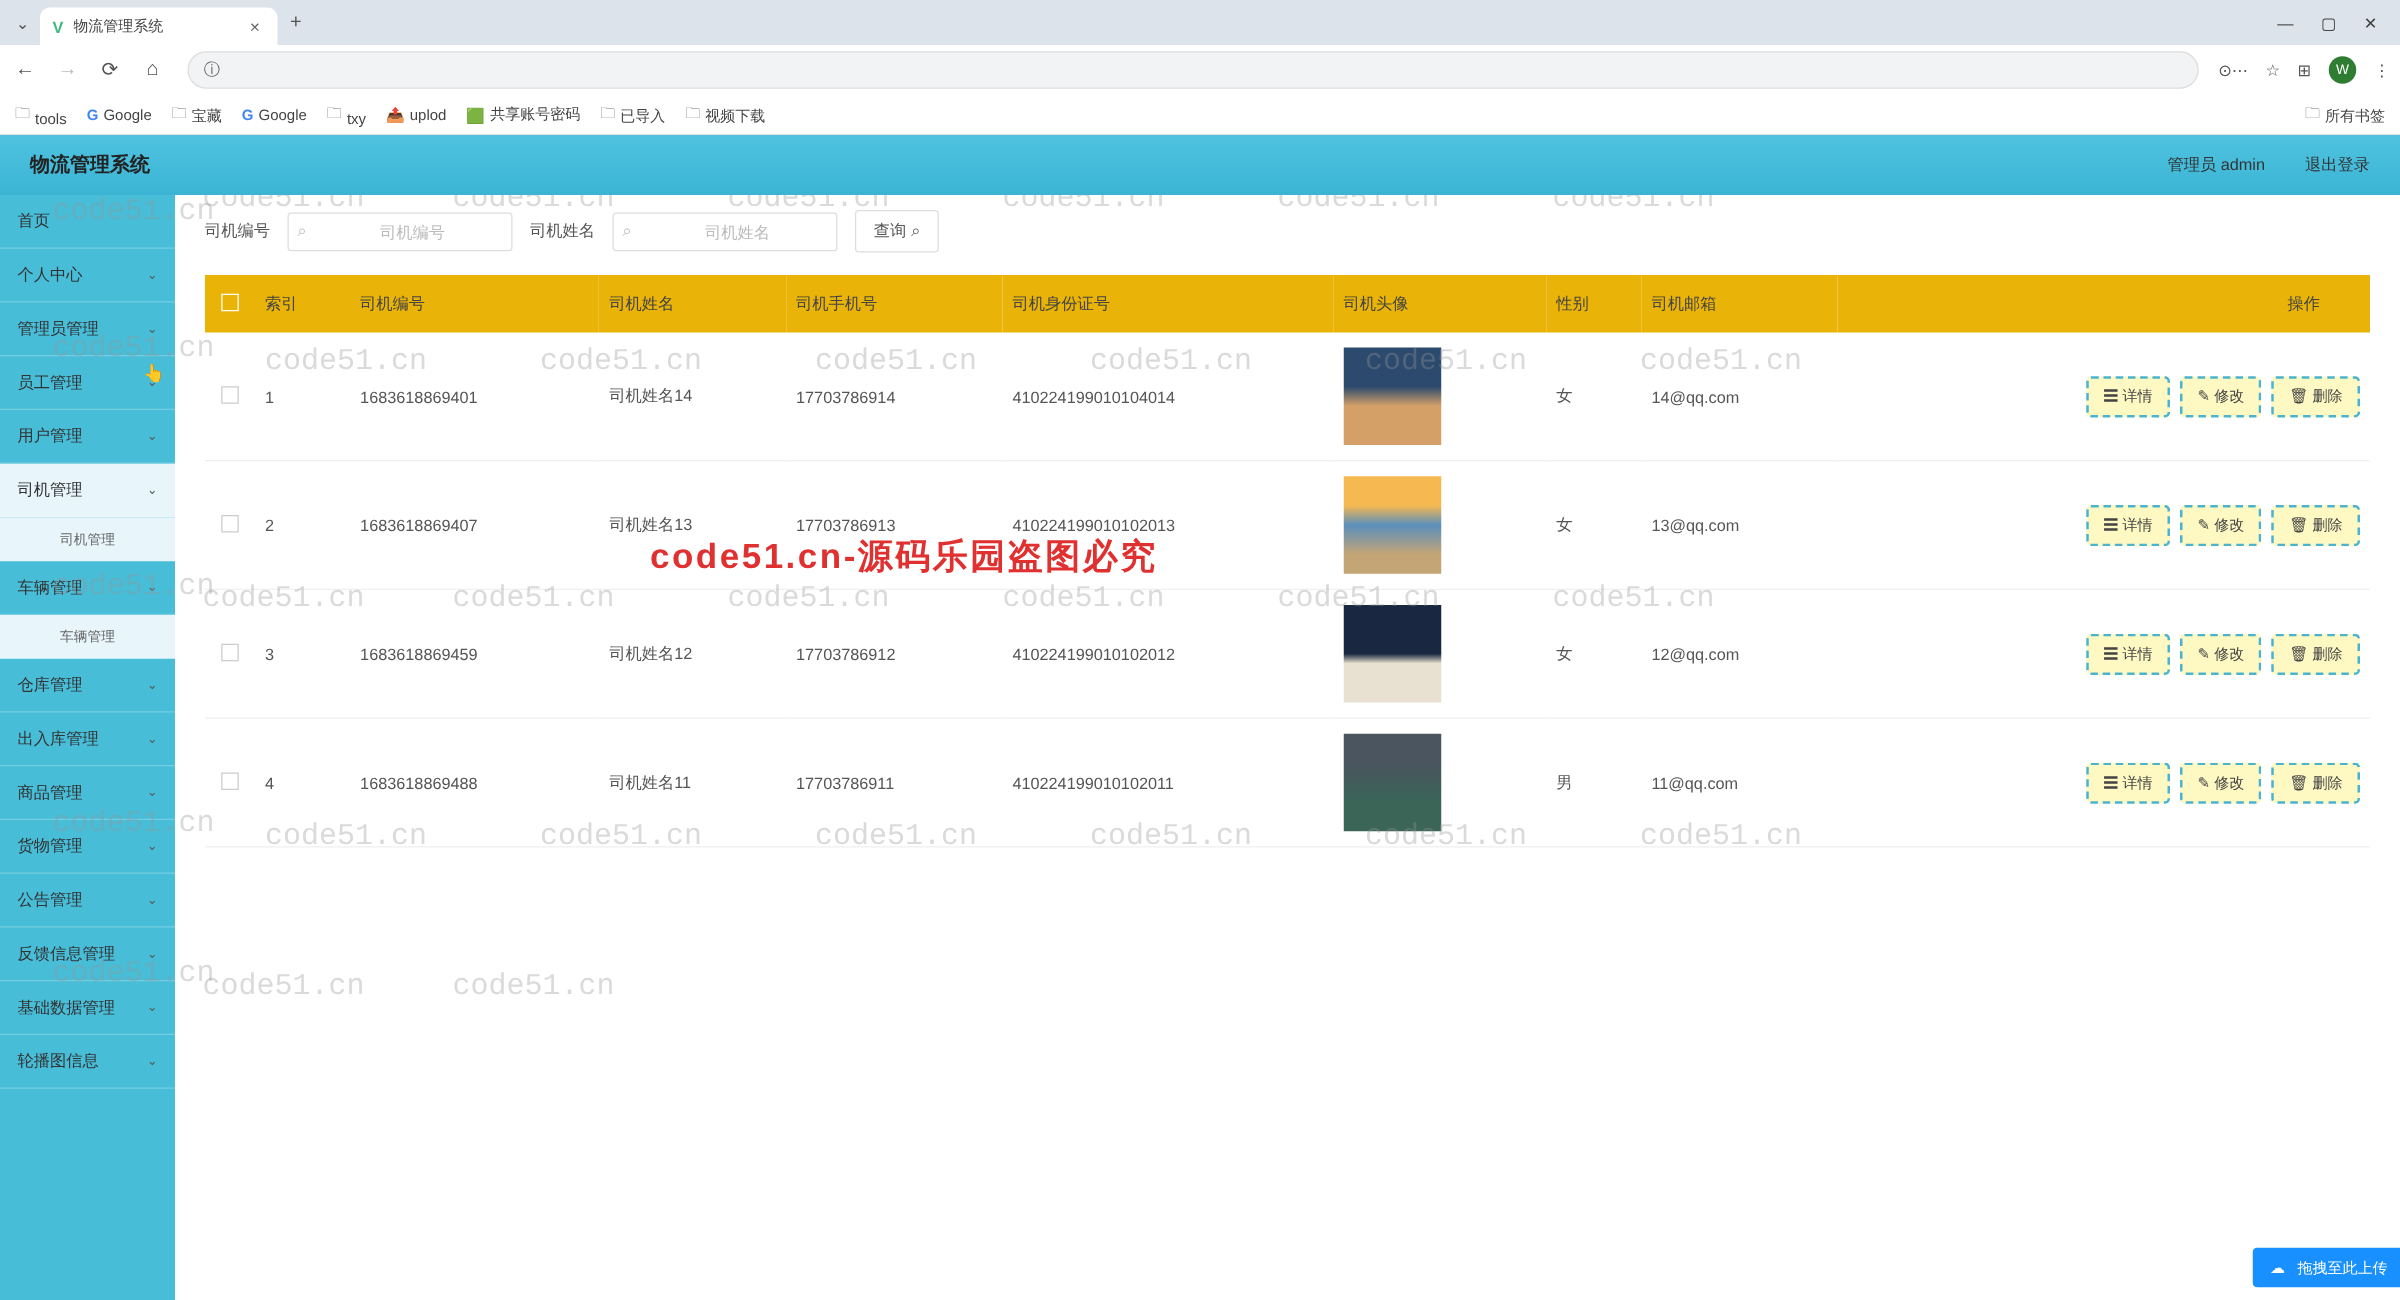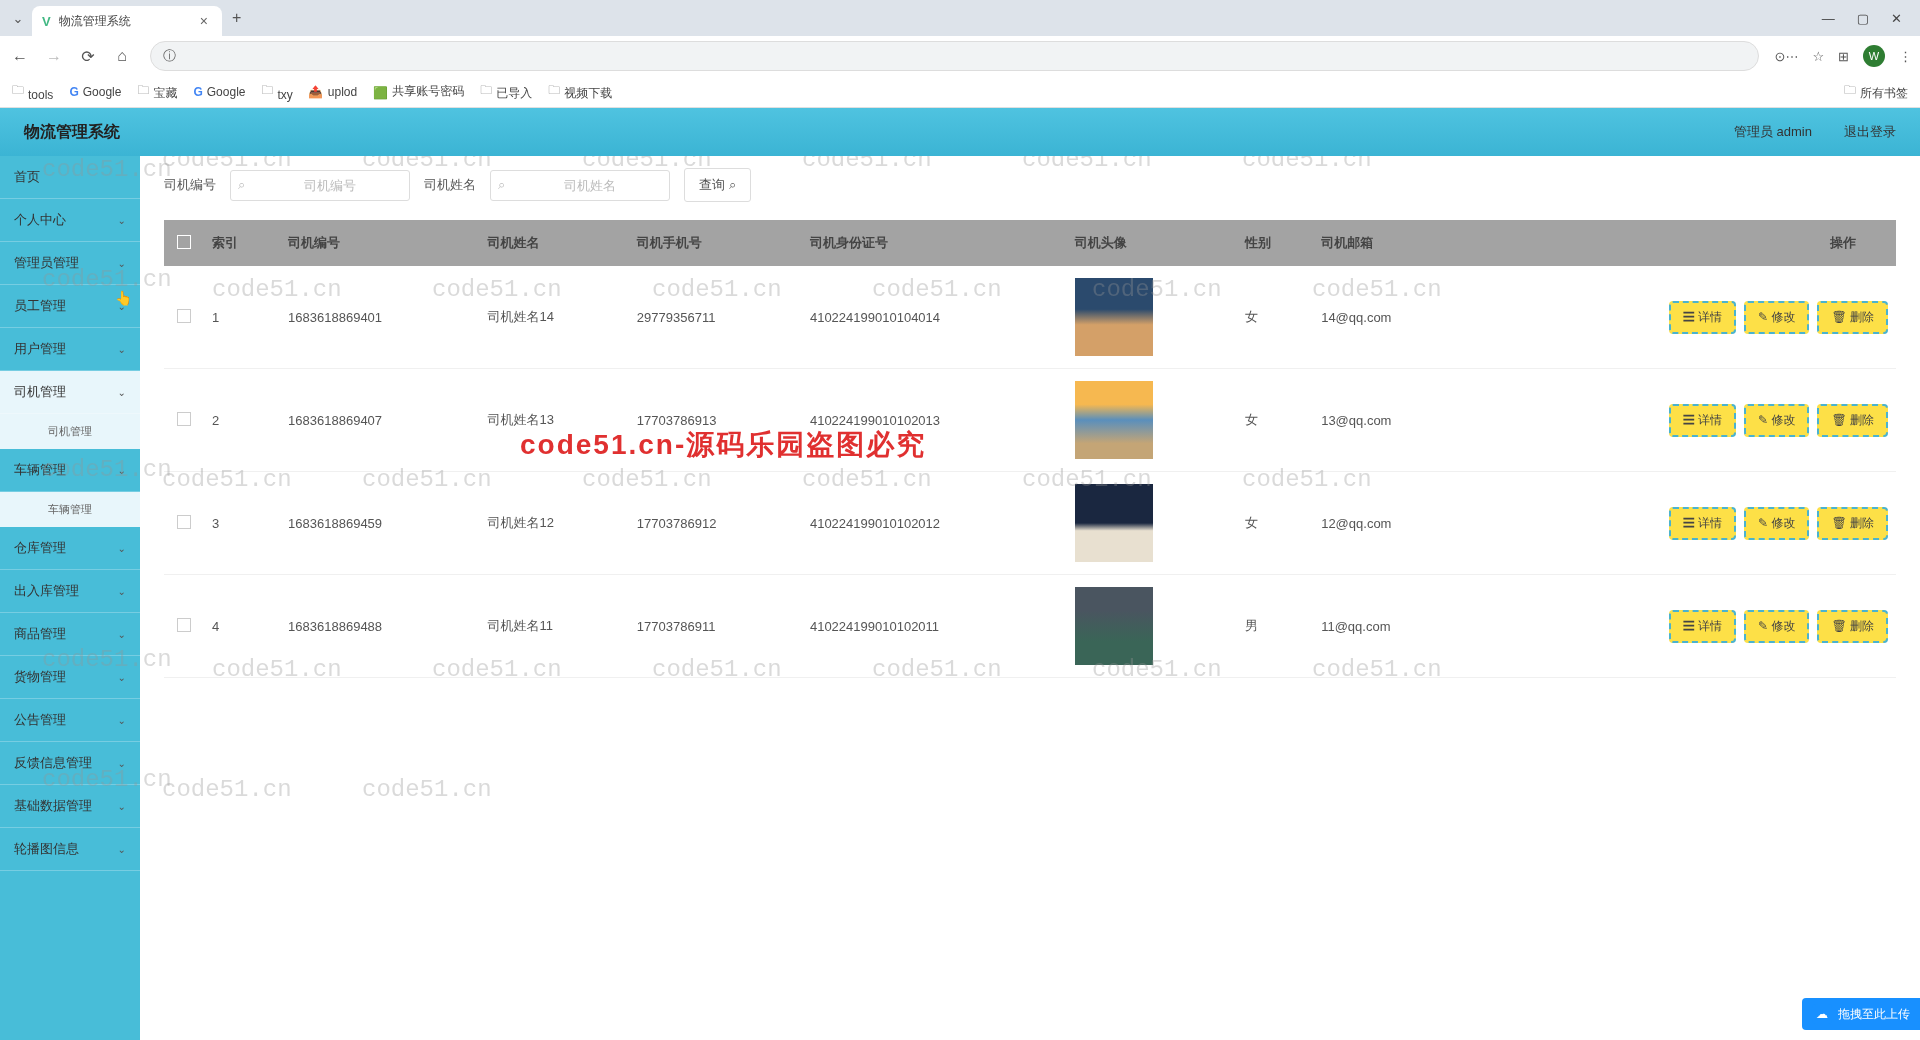"索引" .data-table thead th { background: #a3a3a3 -> #eab308; font-weight: 700 -> 400 }
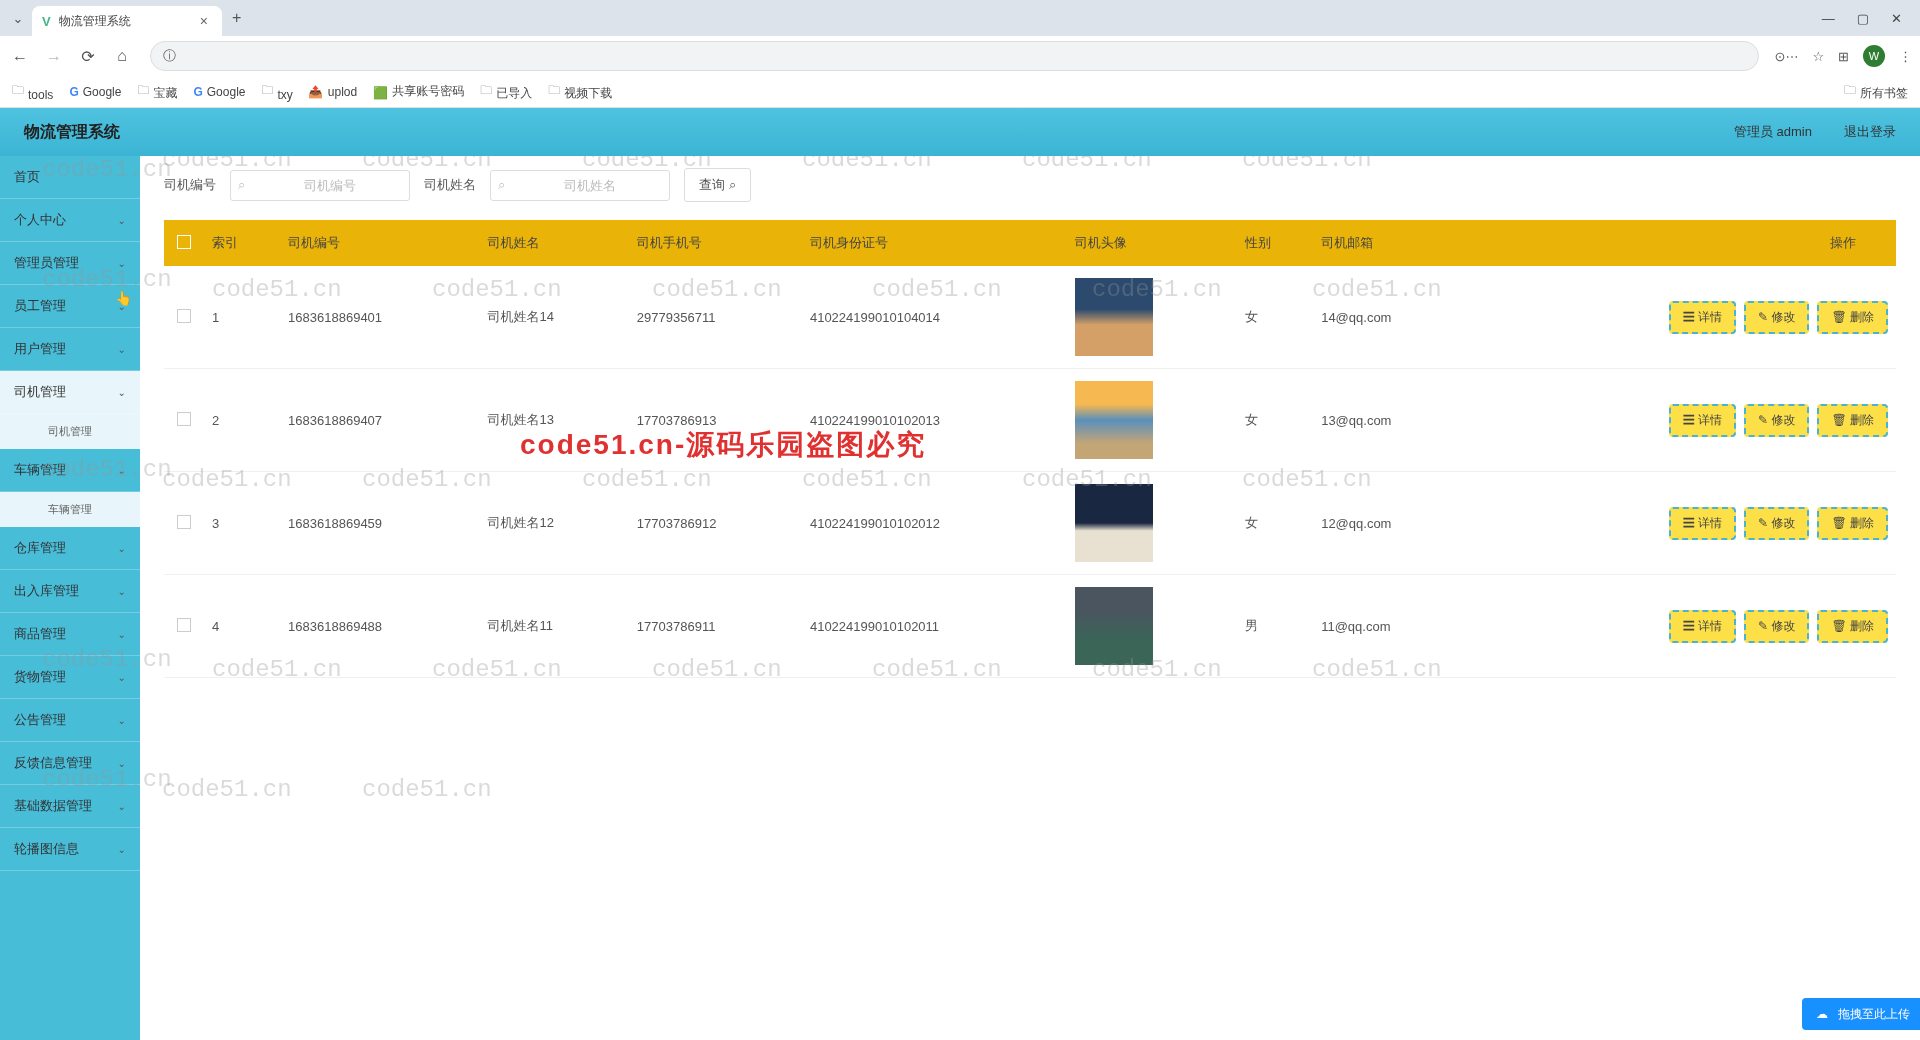"29779356711" td { text: 29779356711 -> 17703786914 }
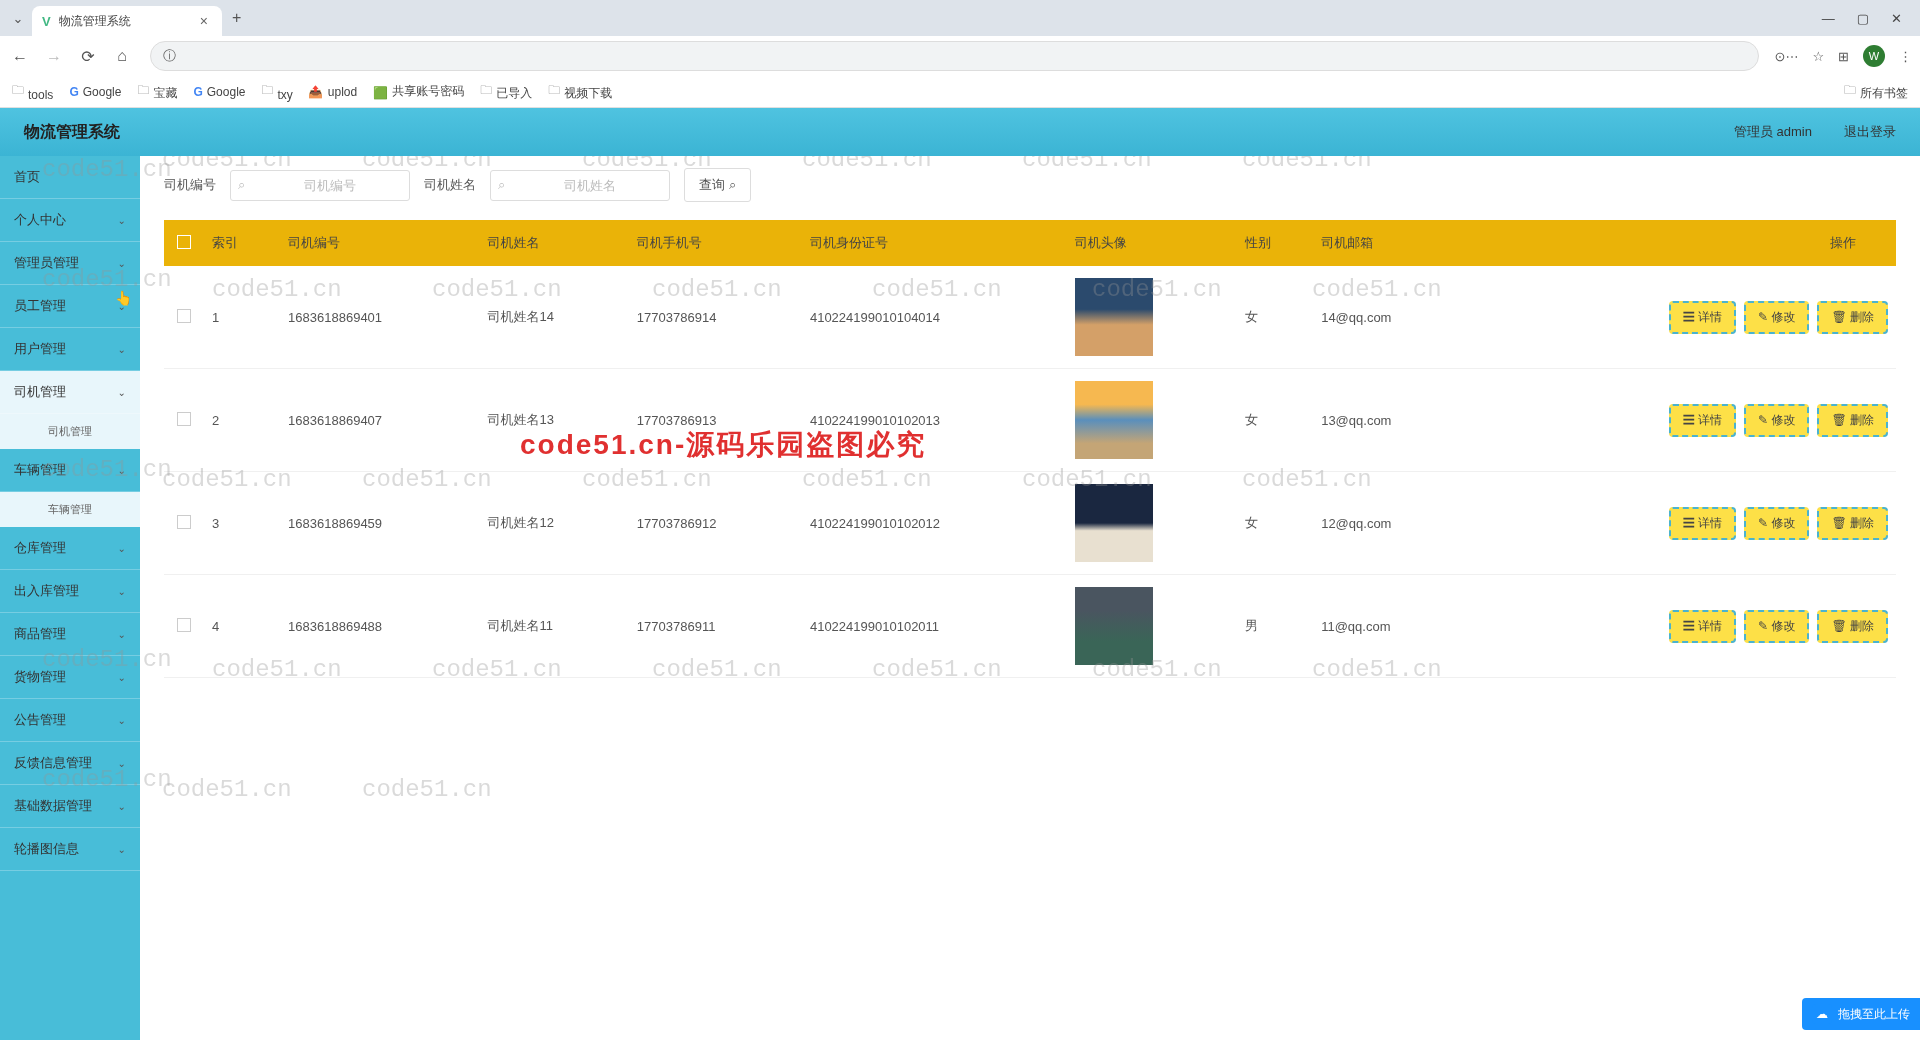"☰ 详情" .row-btn { background: #fde047 -> #fef9c3 }
